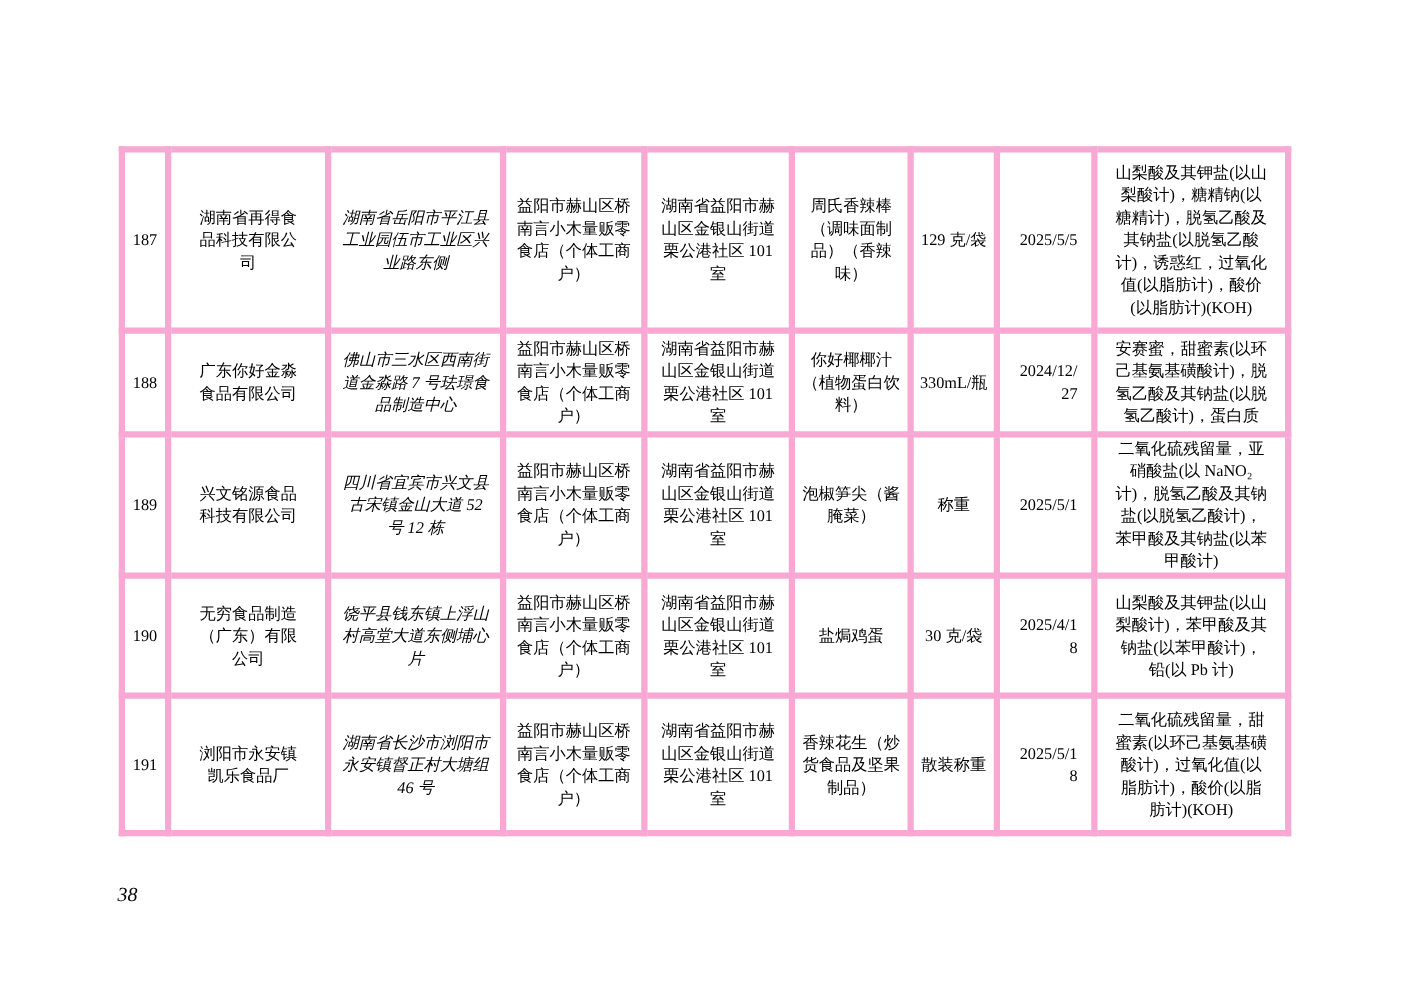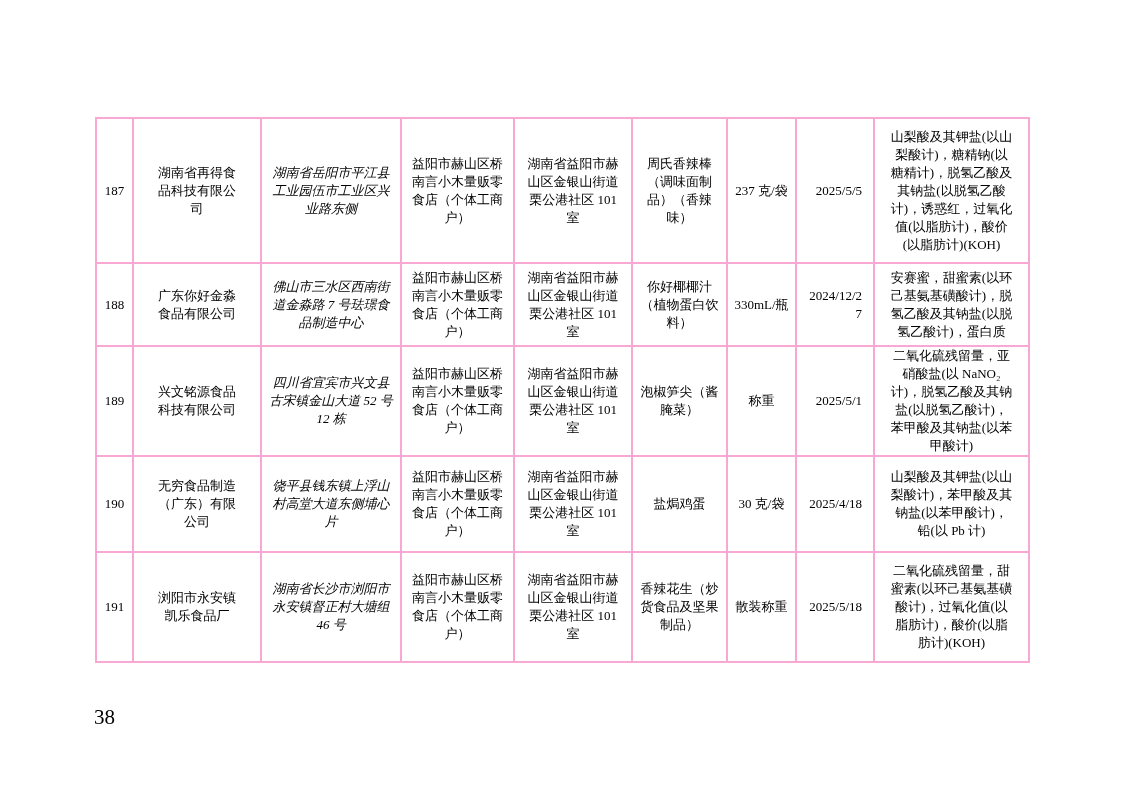"山梨酸及其钾盐(以山梨酸计)，糖精钠(以糖精计)，脱氢乙酸及其钠盐(以脱氢乙酸计" .sample-table td { border: 2px solid #f9a8d4 -> 5px solid #f9a8d4 }
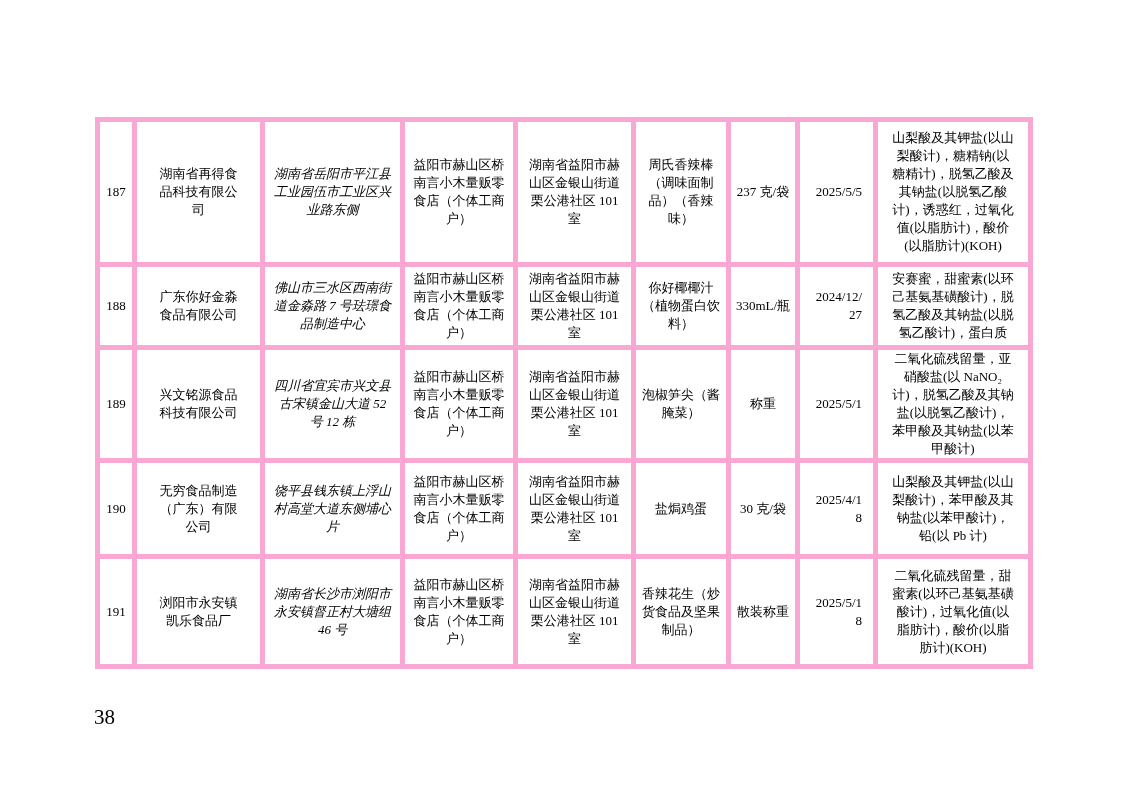"237 克/袋" td { text: 237 -> 129 }
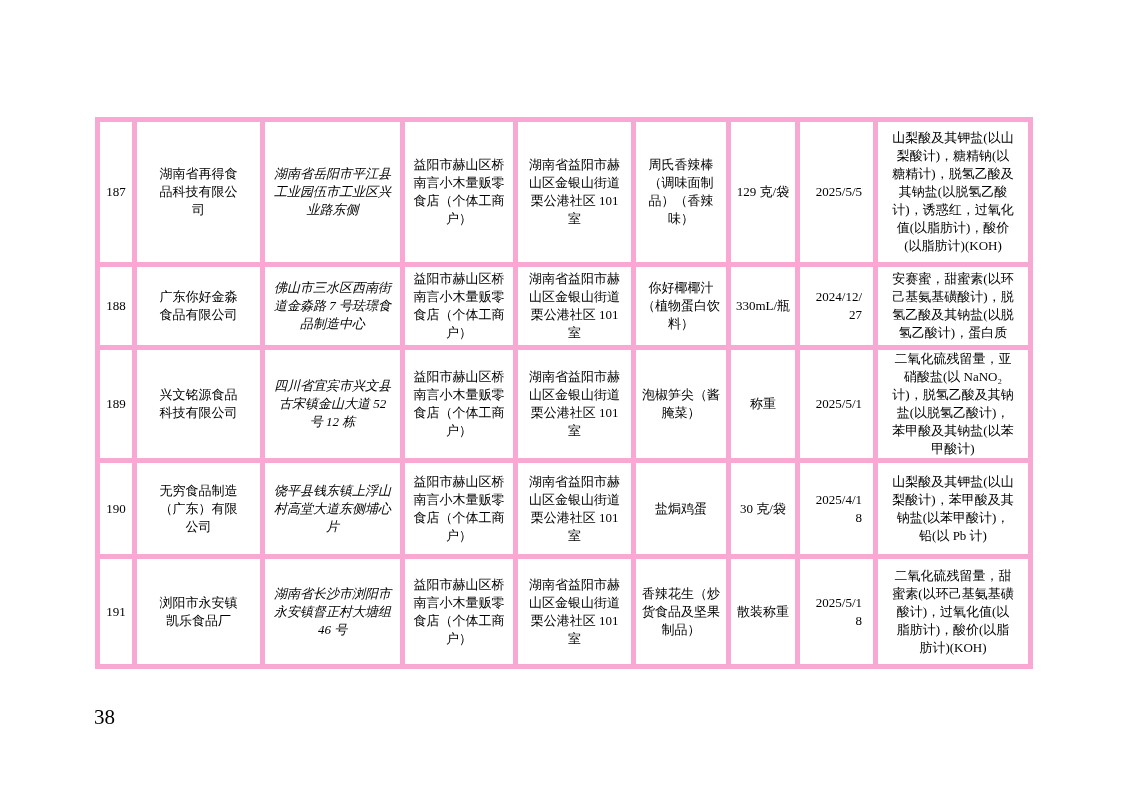"38" .page-number { font-size: 21px -> 16px; font-style: none -> italic }
